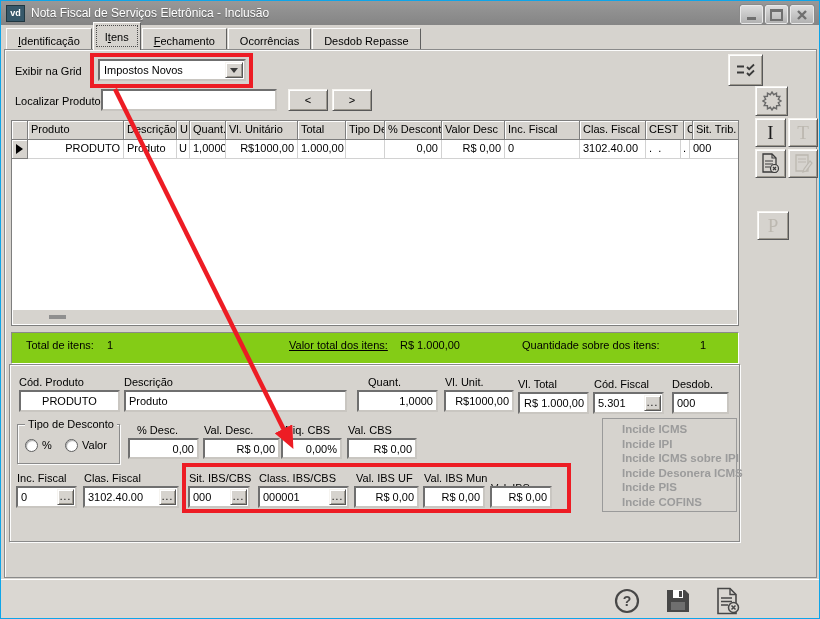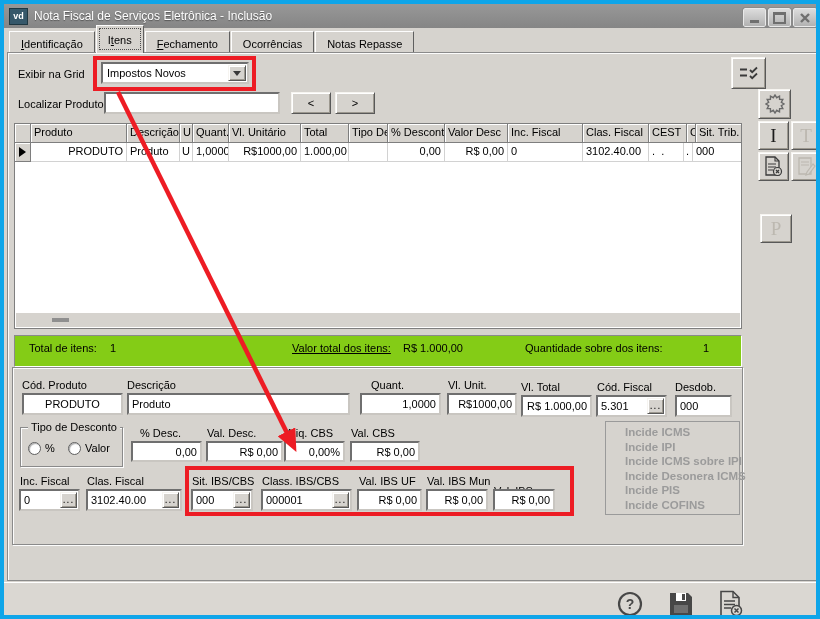"vd" #root { border: 4px solid #0ea5e9 -> 1px solid #0ea5e9 }
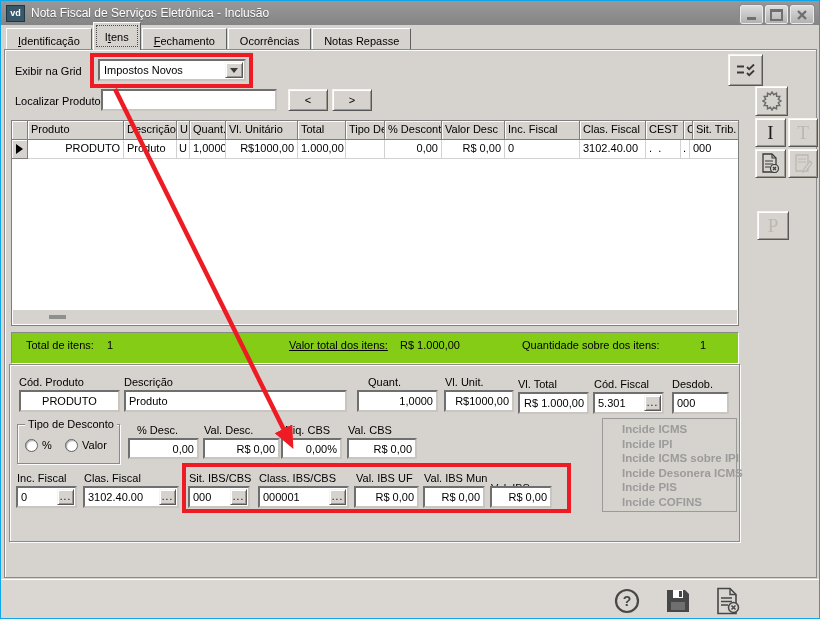"Notas Repasse" span { text: Notas -> Desdob }
